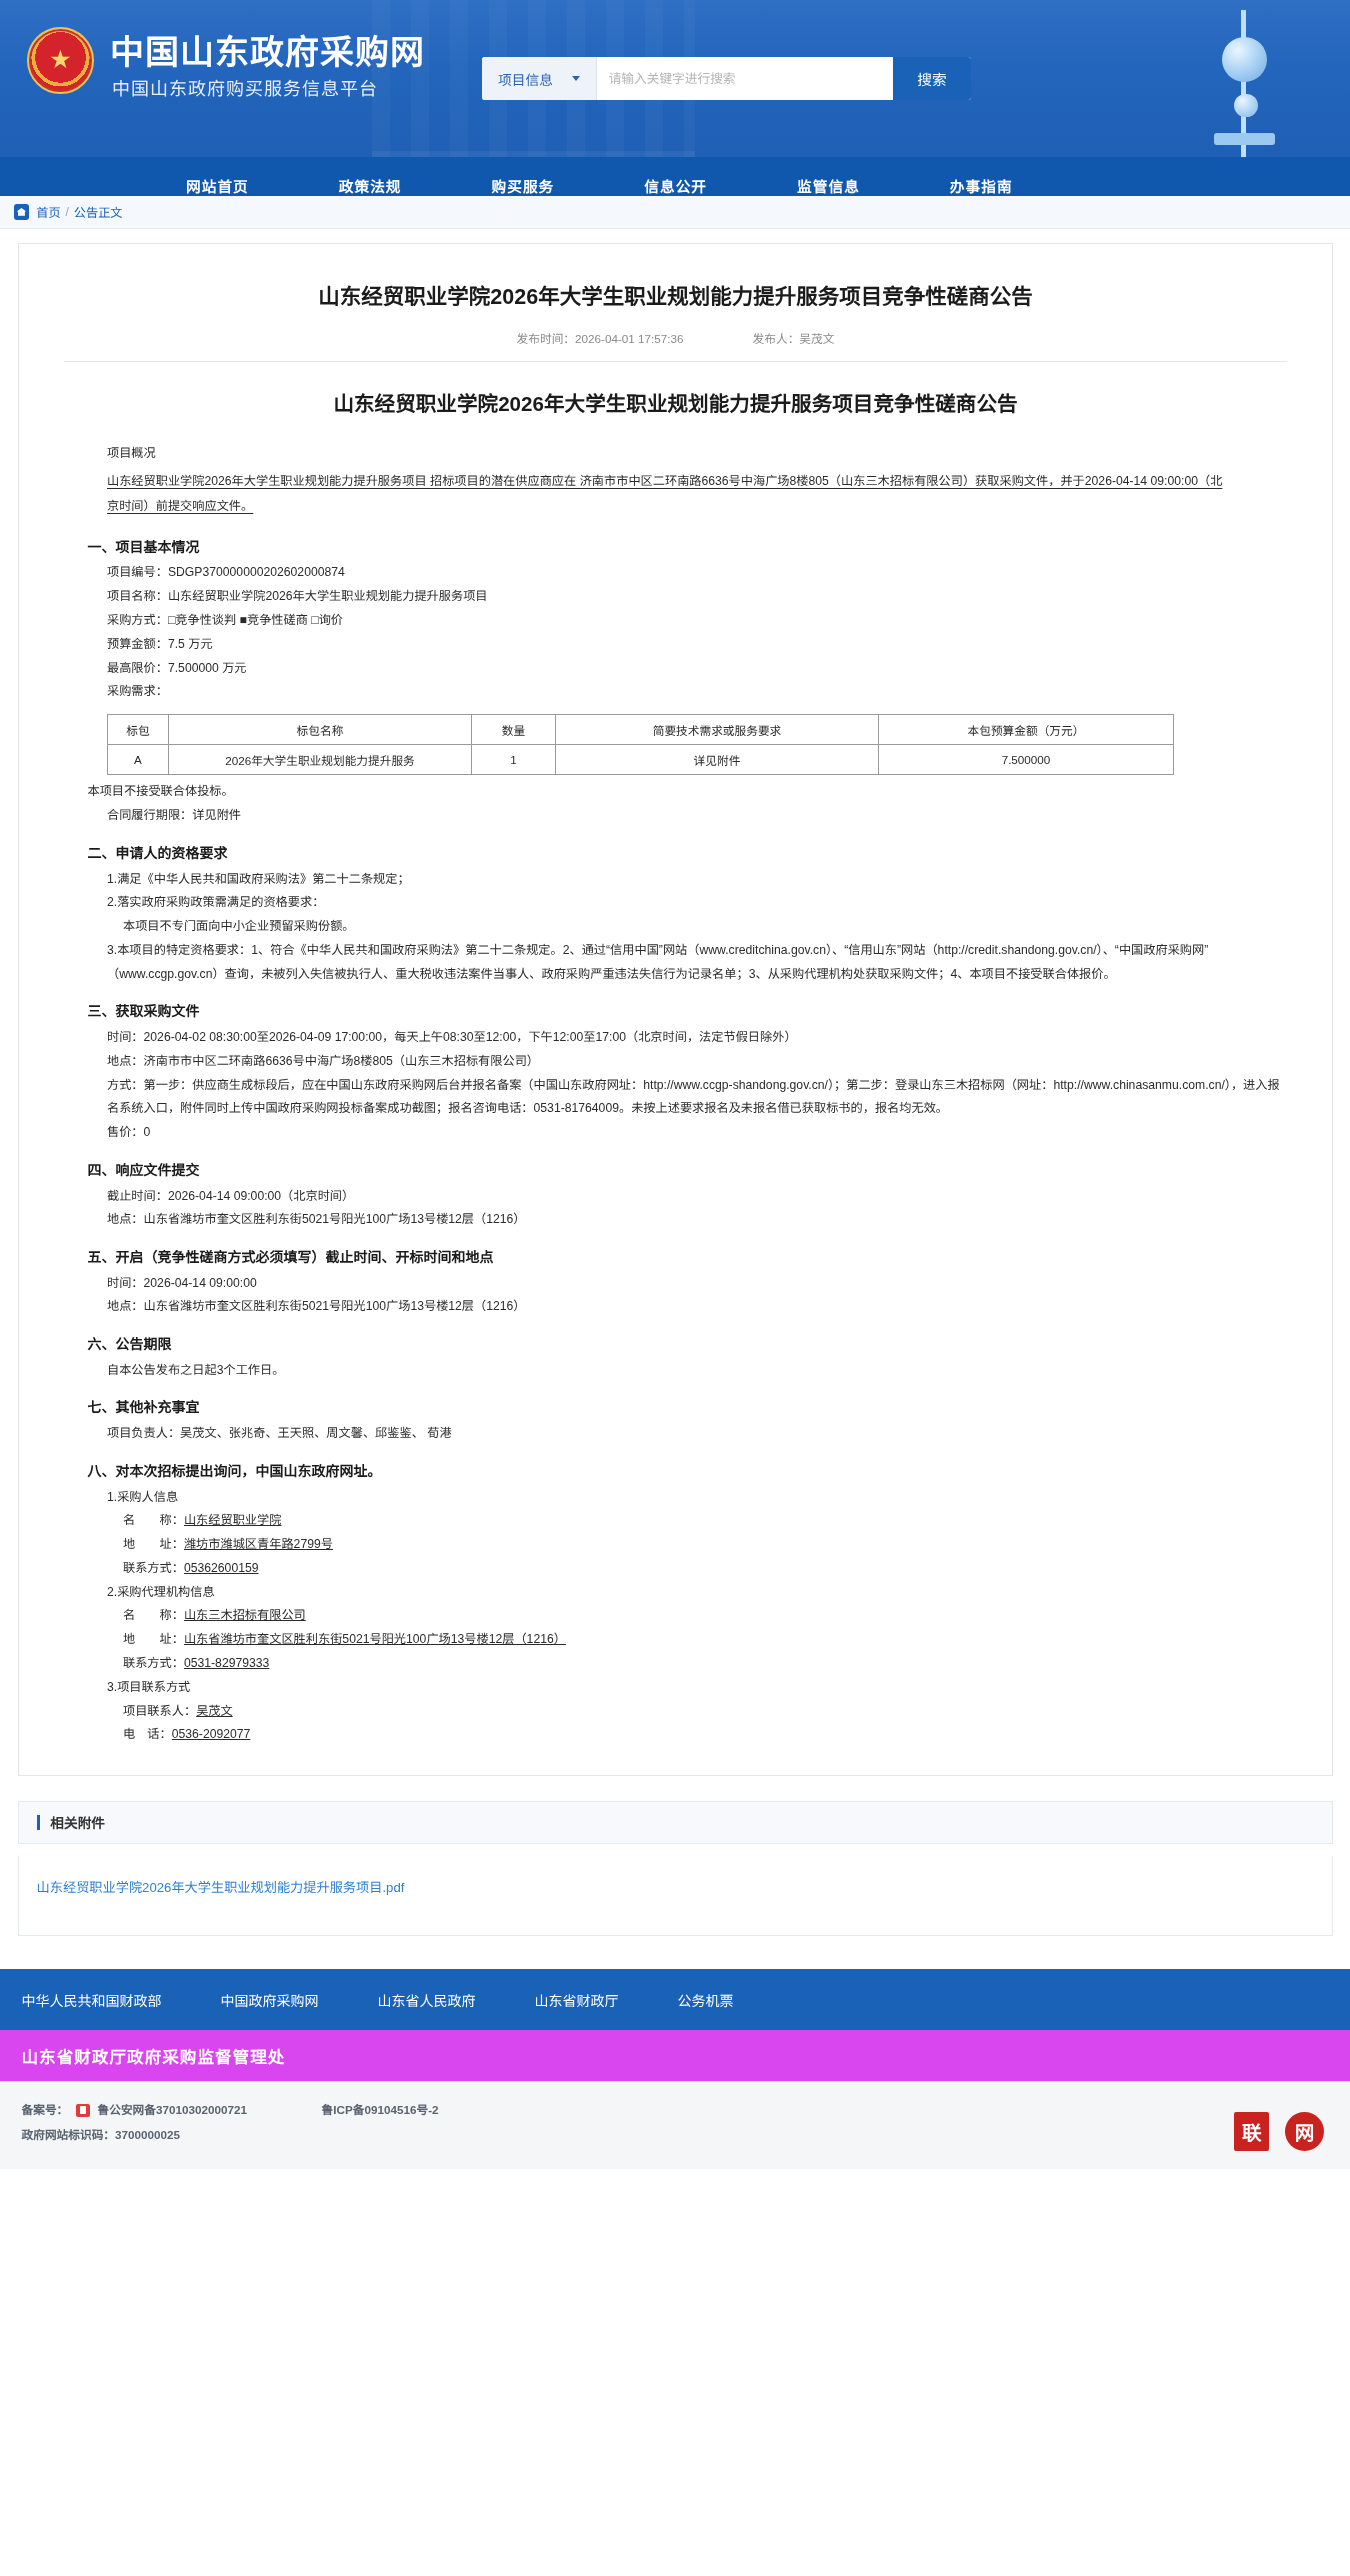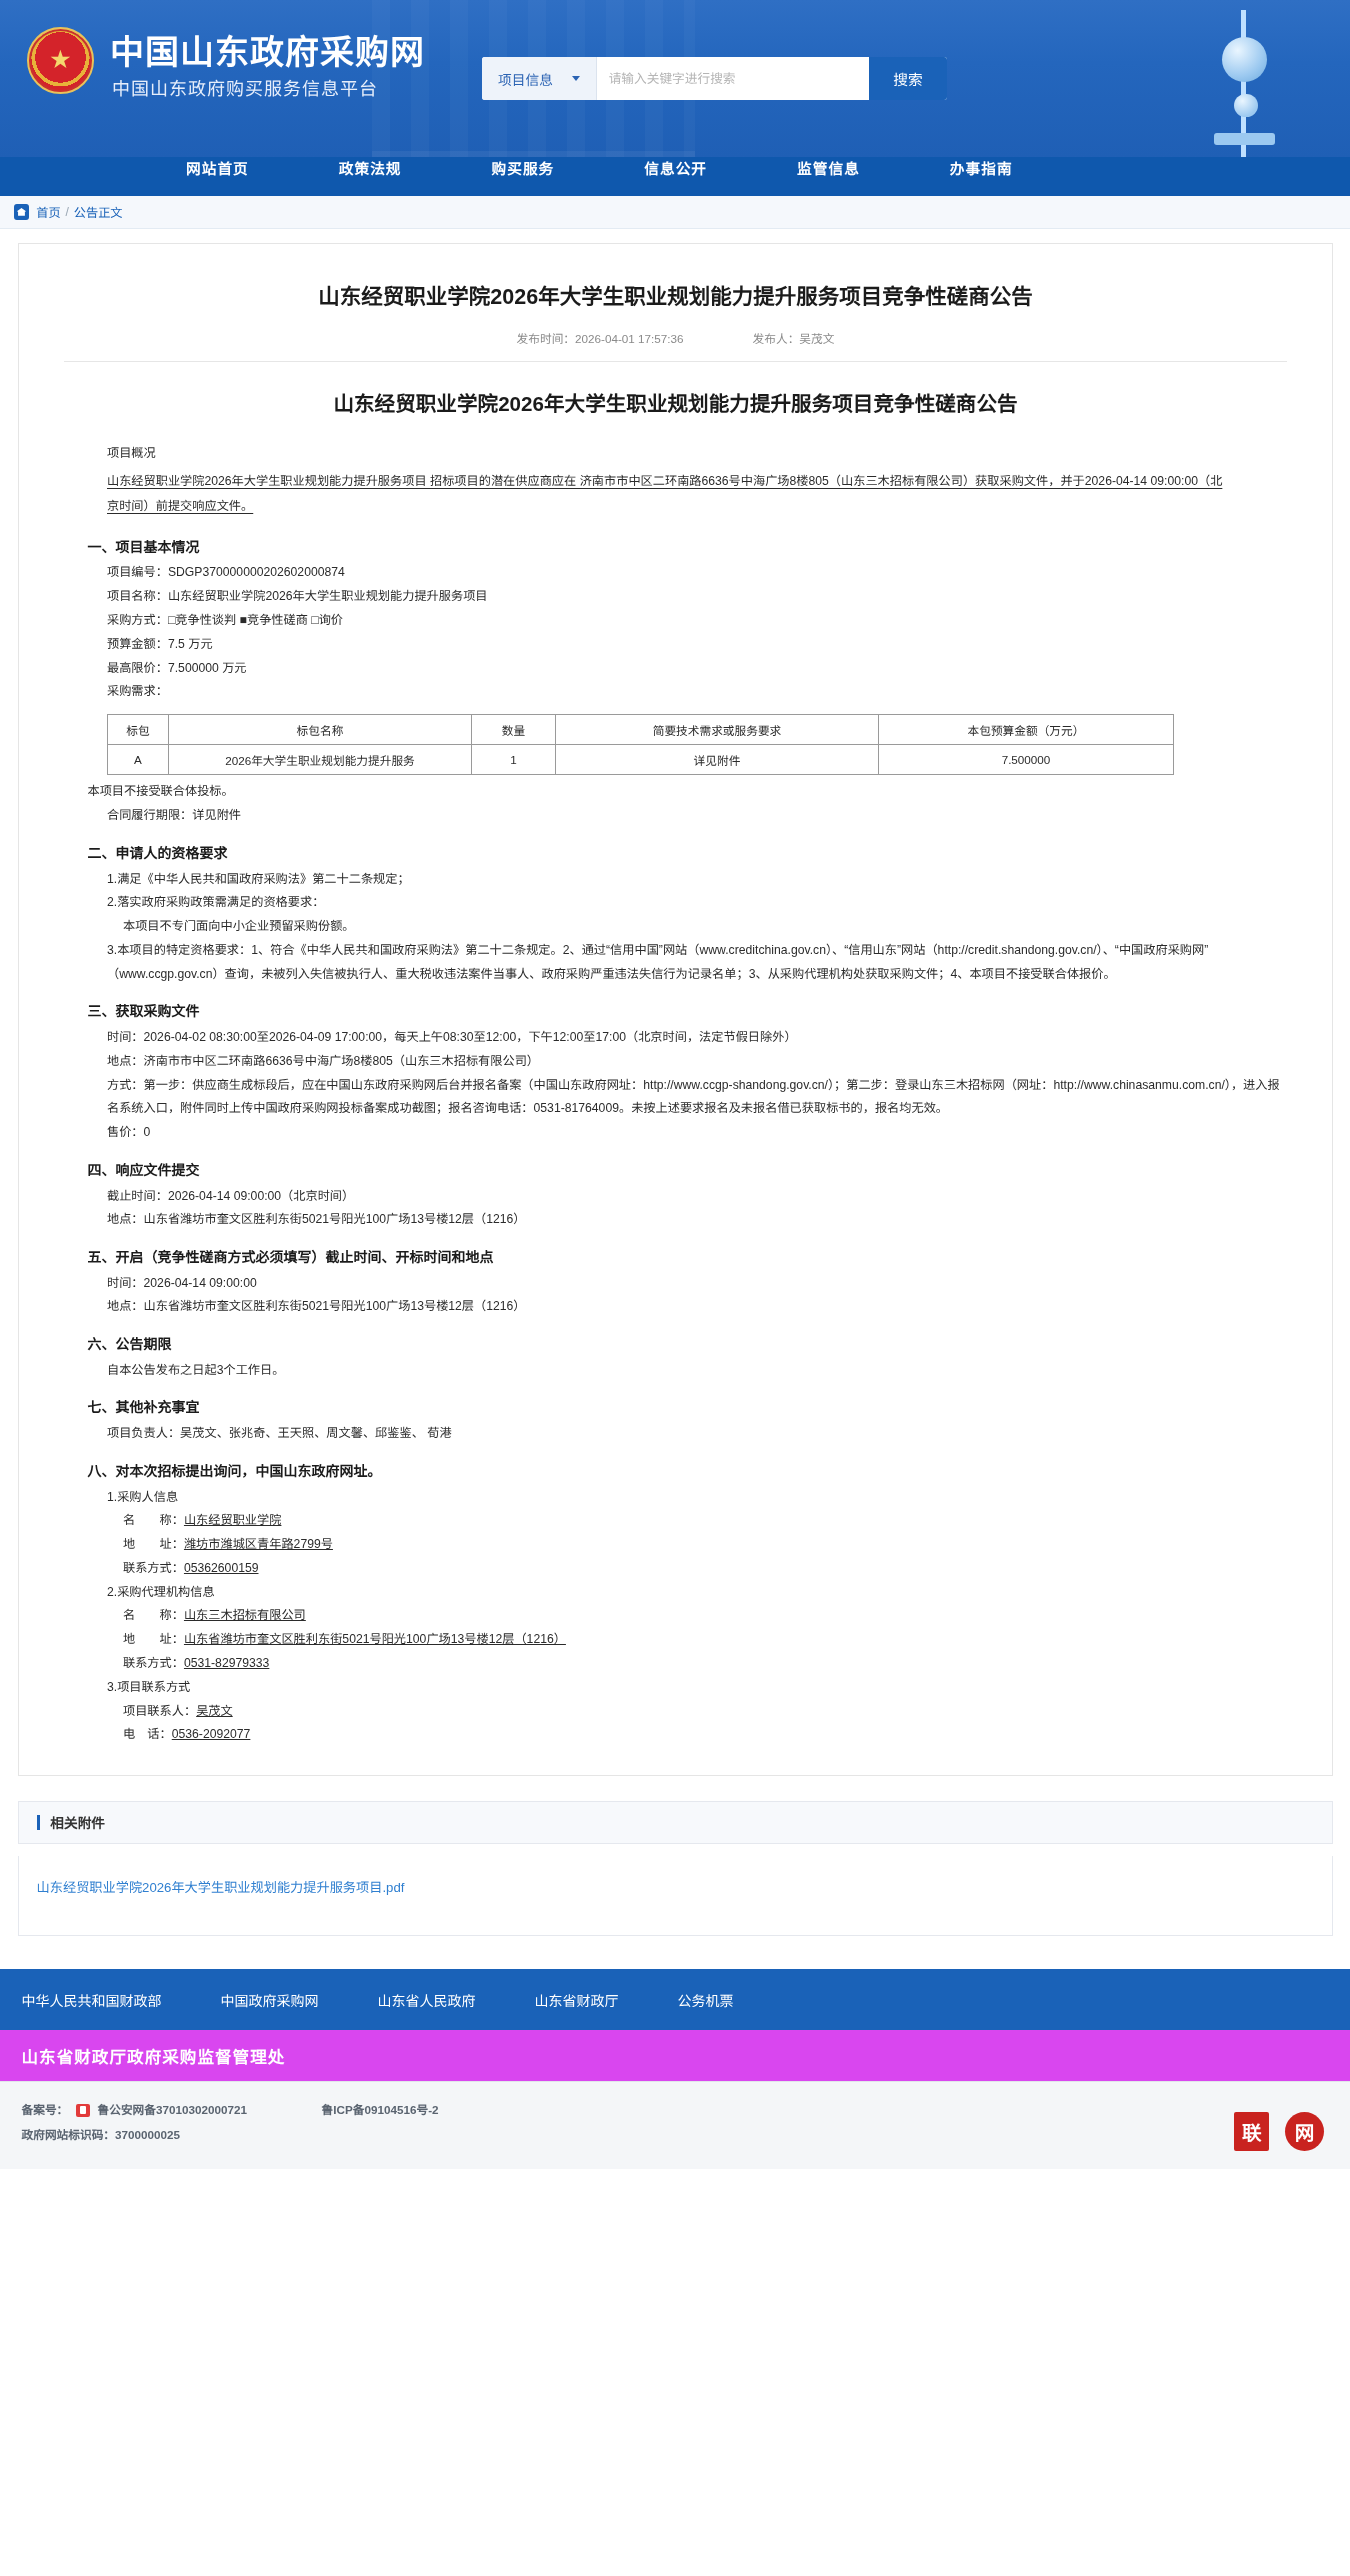"请输入关键字进行搜索" .search-input { width: 272px -> 296px }
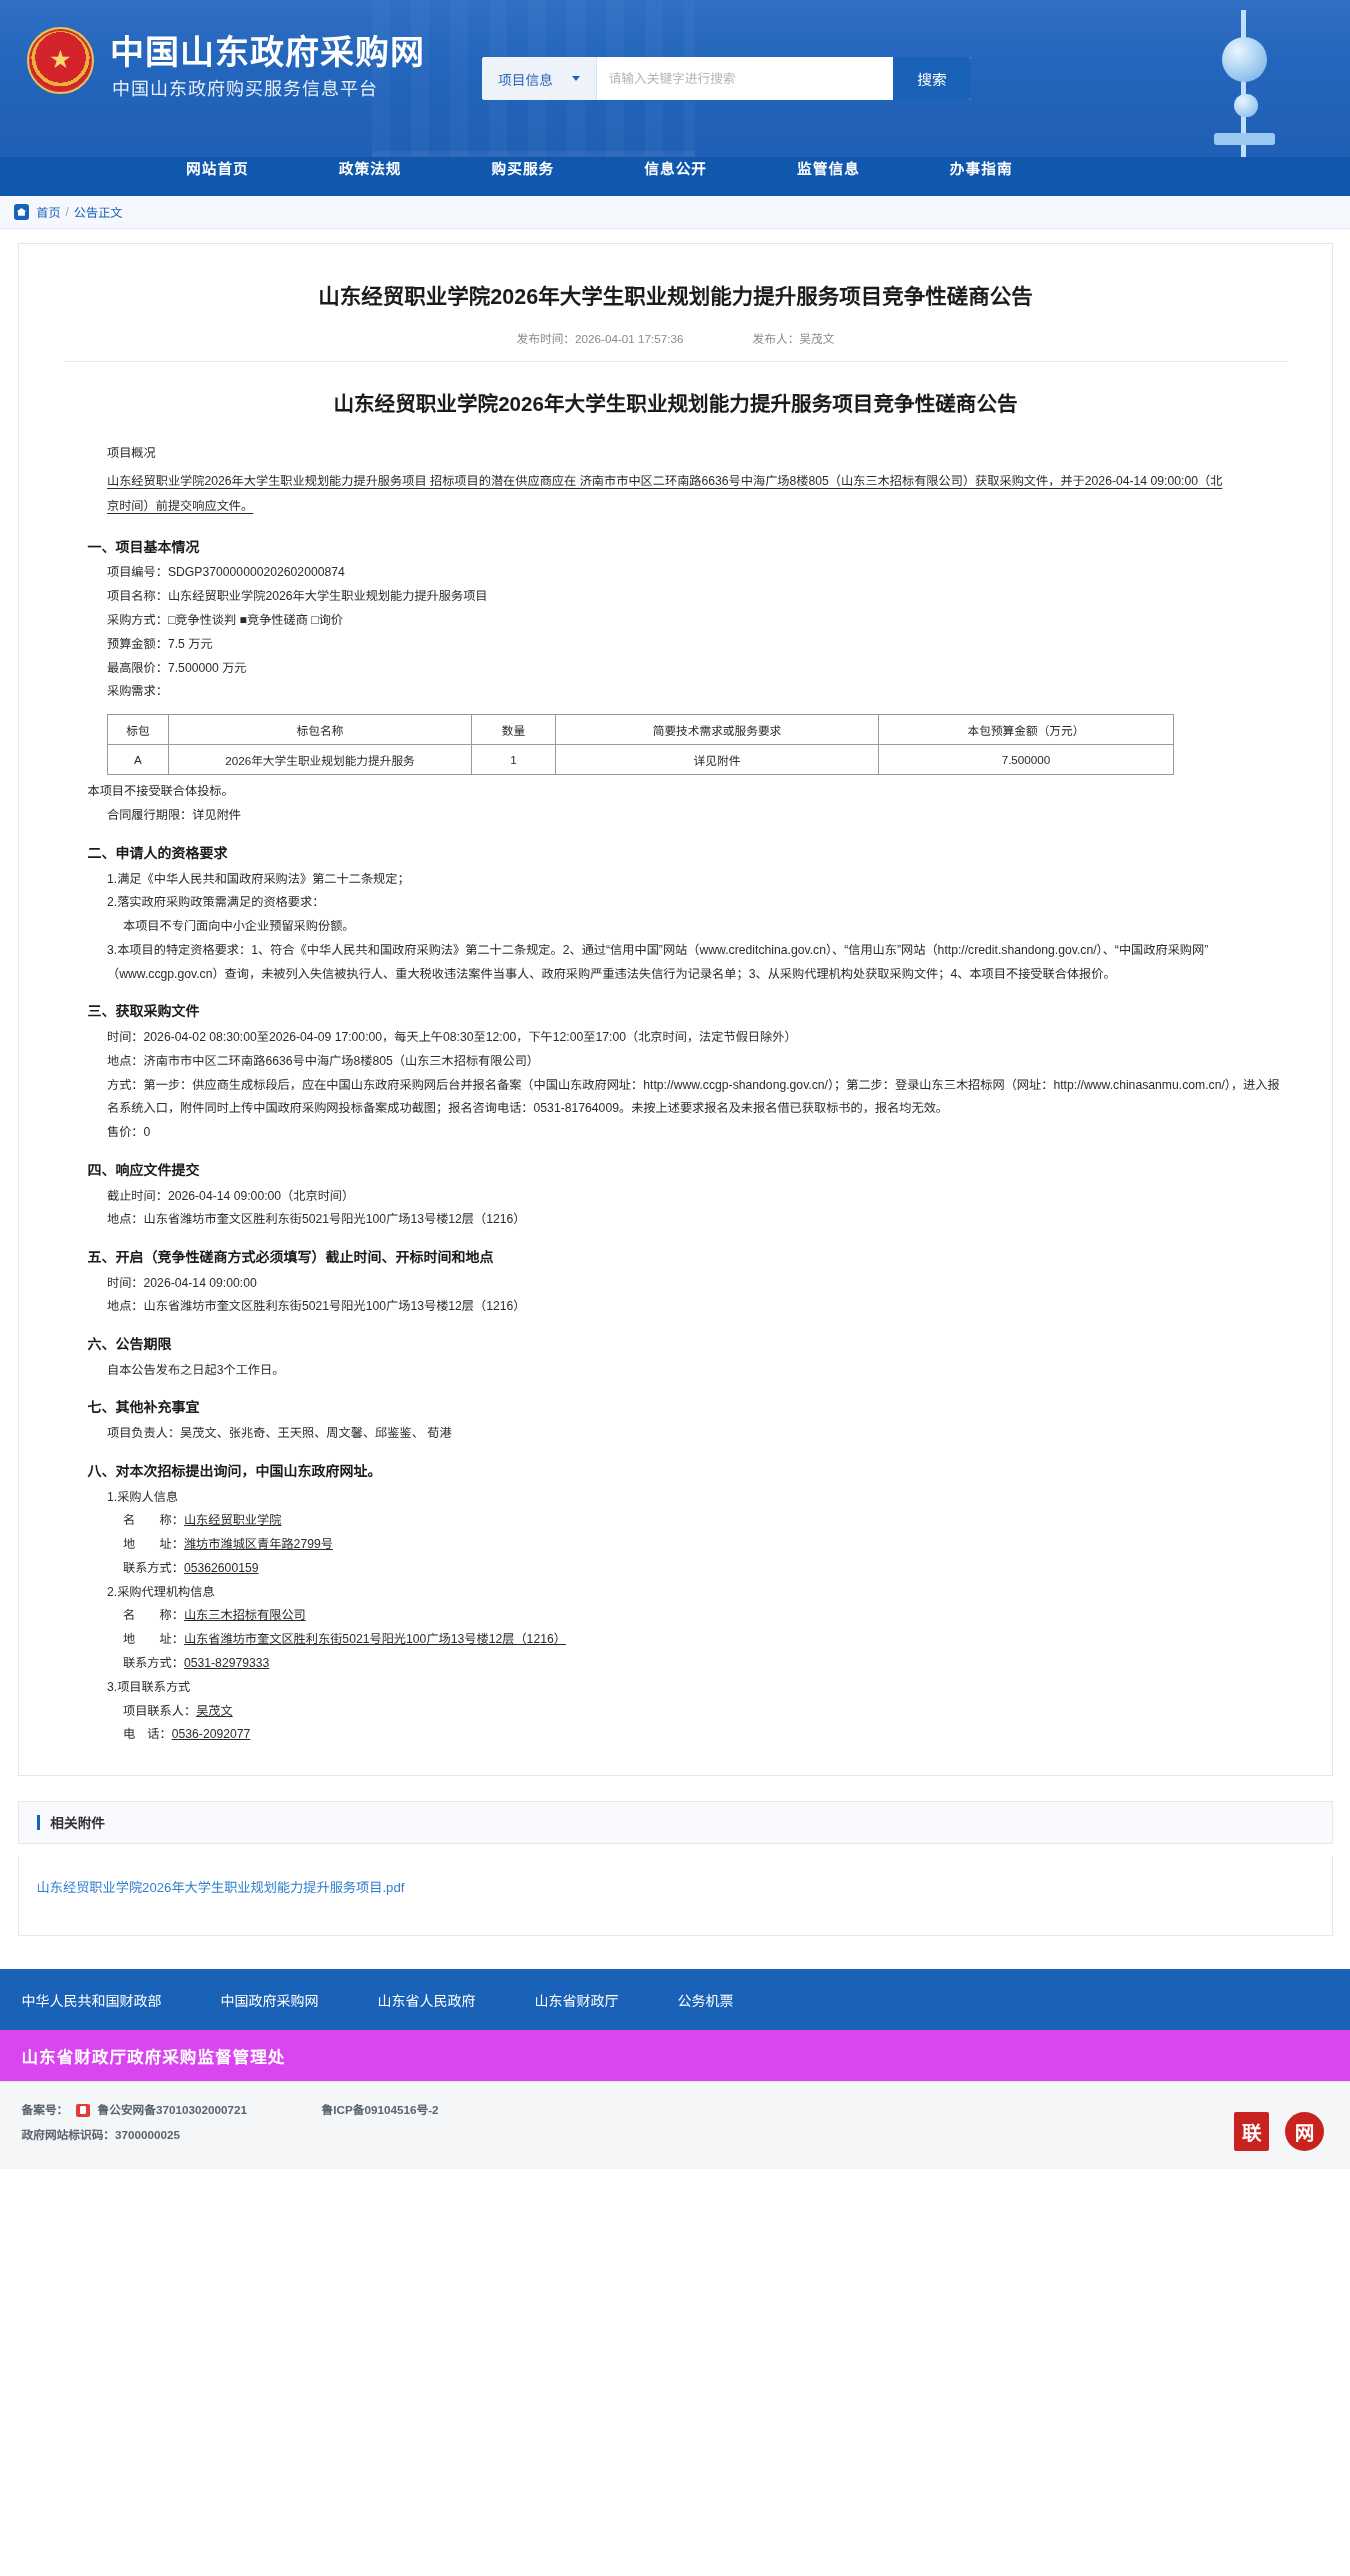"网站首页" .nav { align-items: flex-start -> flex-end }
